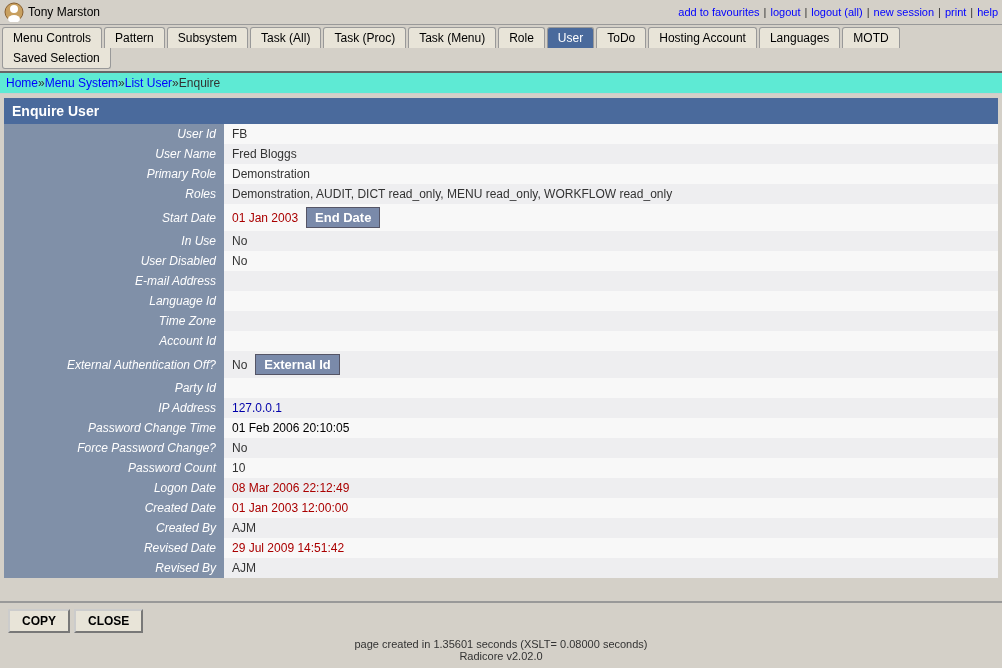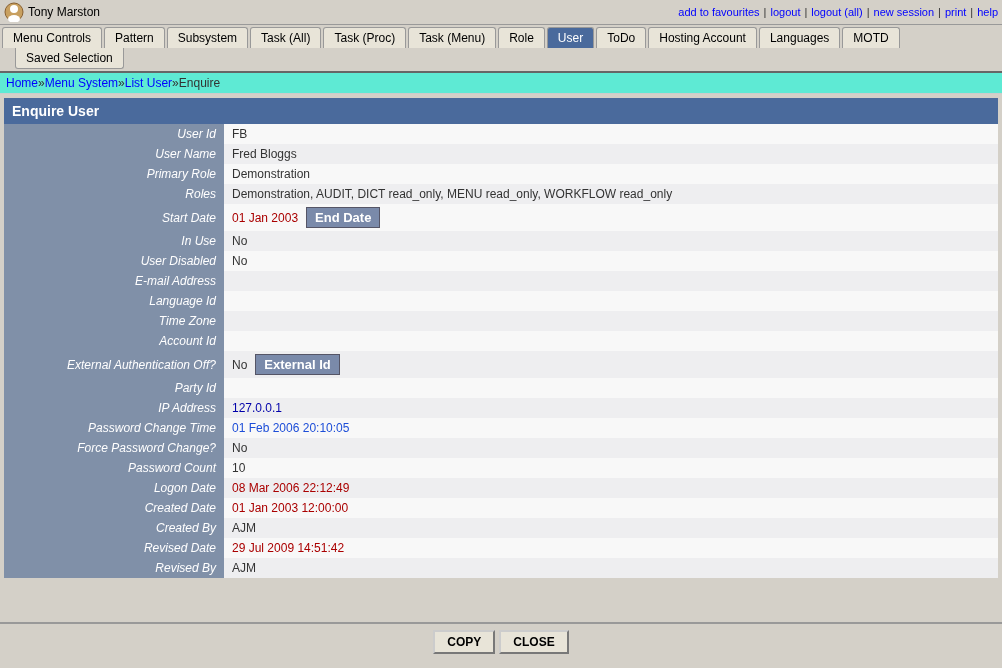"Saved Selection" .nav-tab2 { margin-left: 13px -> none }
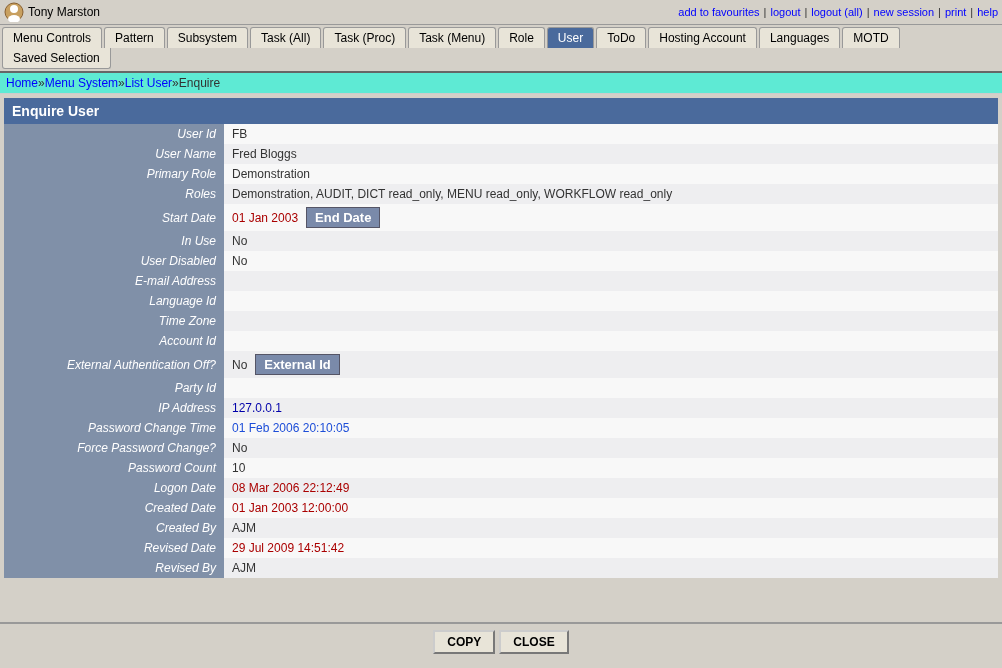"01 Feb 2006 20:10:05" span { color: #1d4ed8 -> #000000 }
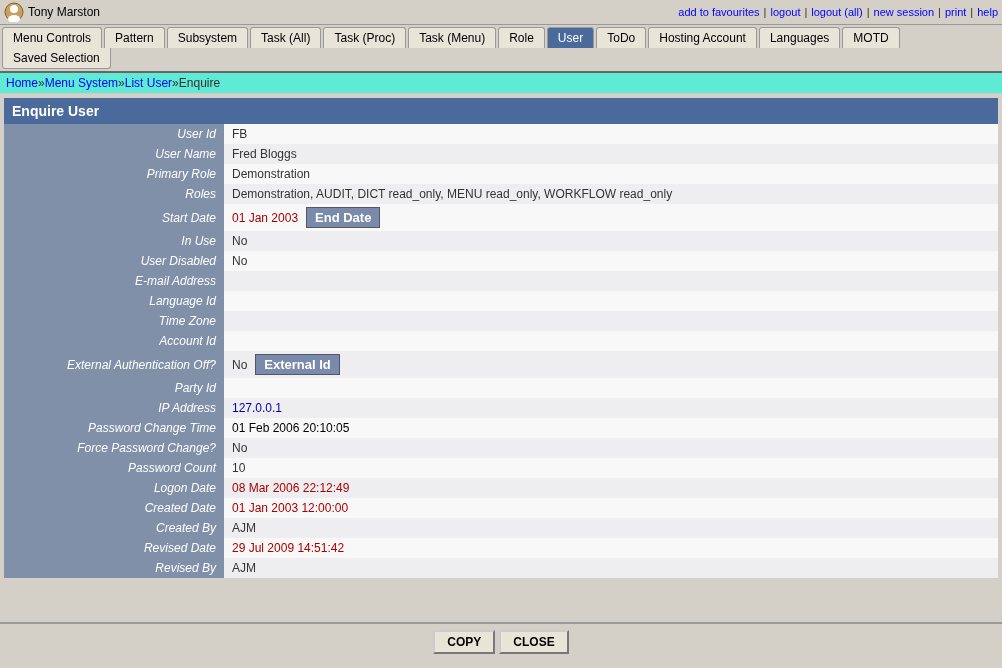"COPY" #bottom-buttons { justify-content: center -> flex-start; margin-bottom: 8px -> 1px }
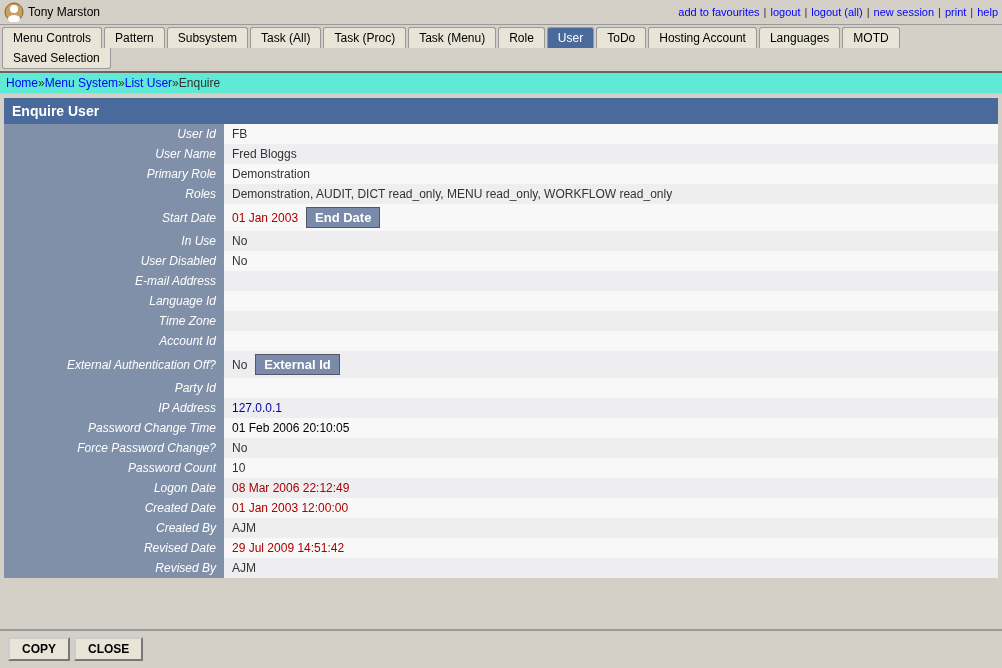"page created in 1.35601 seconds" div { html: none -> <div> <div>page created in 1.35601 seconds (XSLT= 0.08000 seconds)</div> <div>Radicore v2.02.0</div> </div> }
